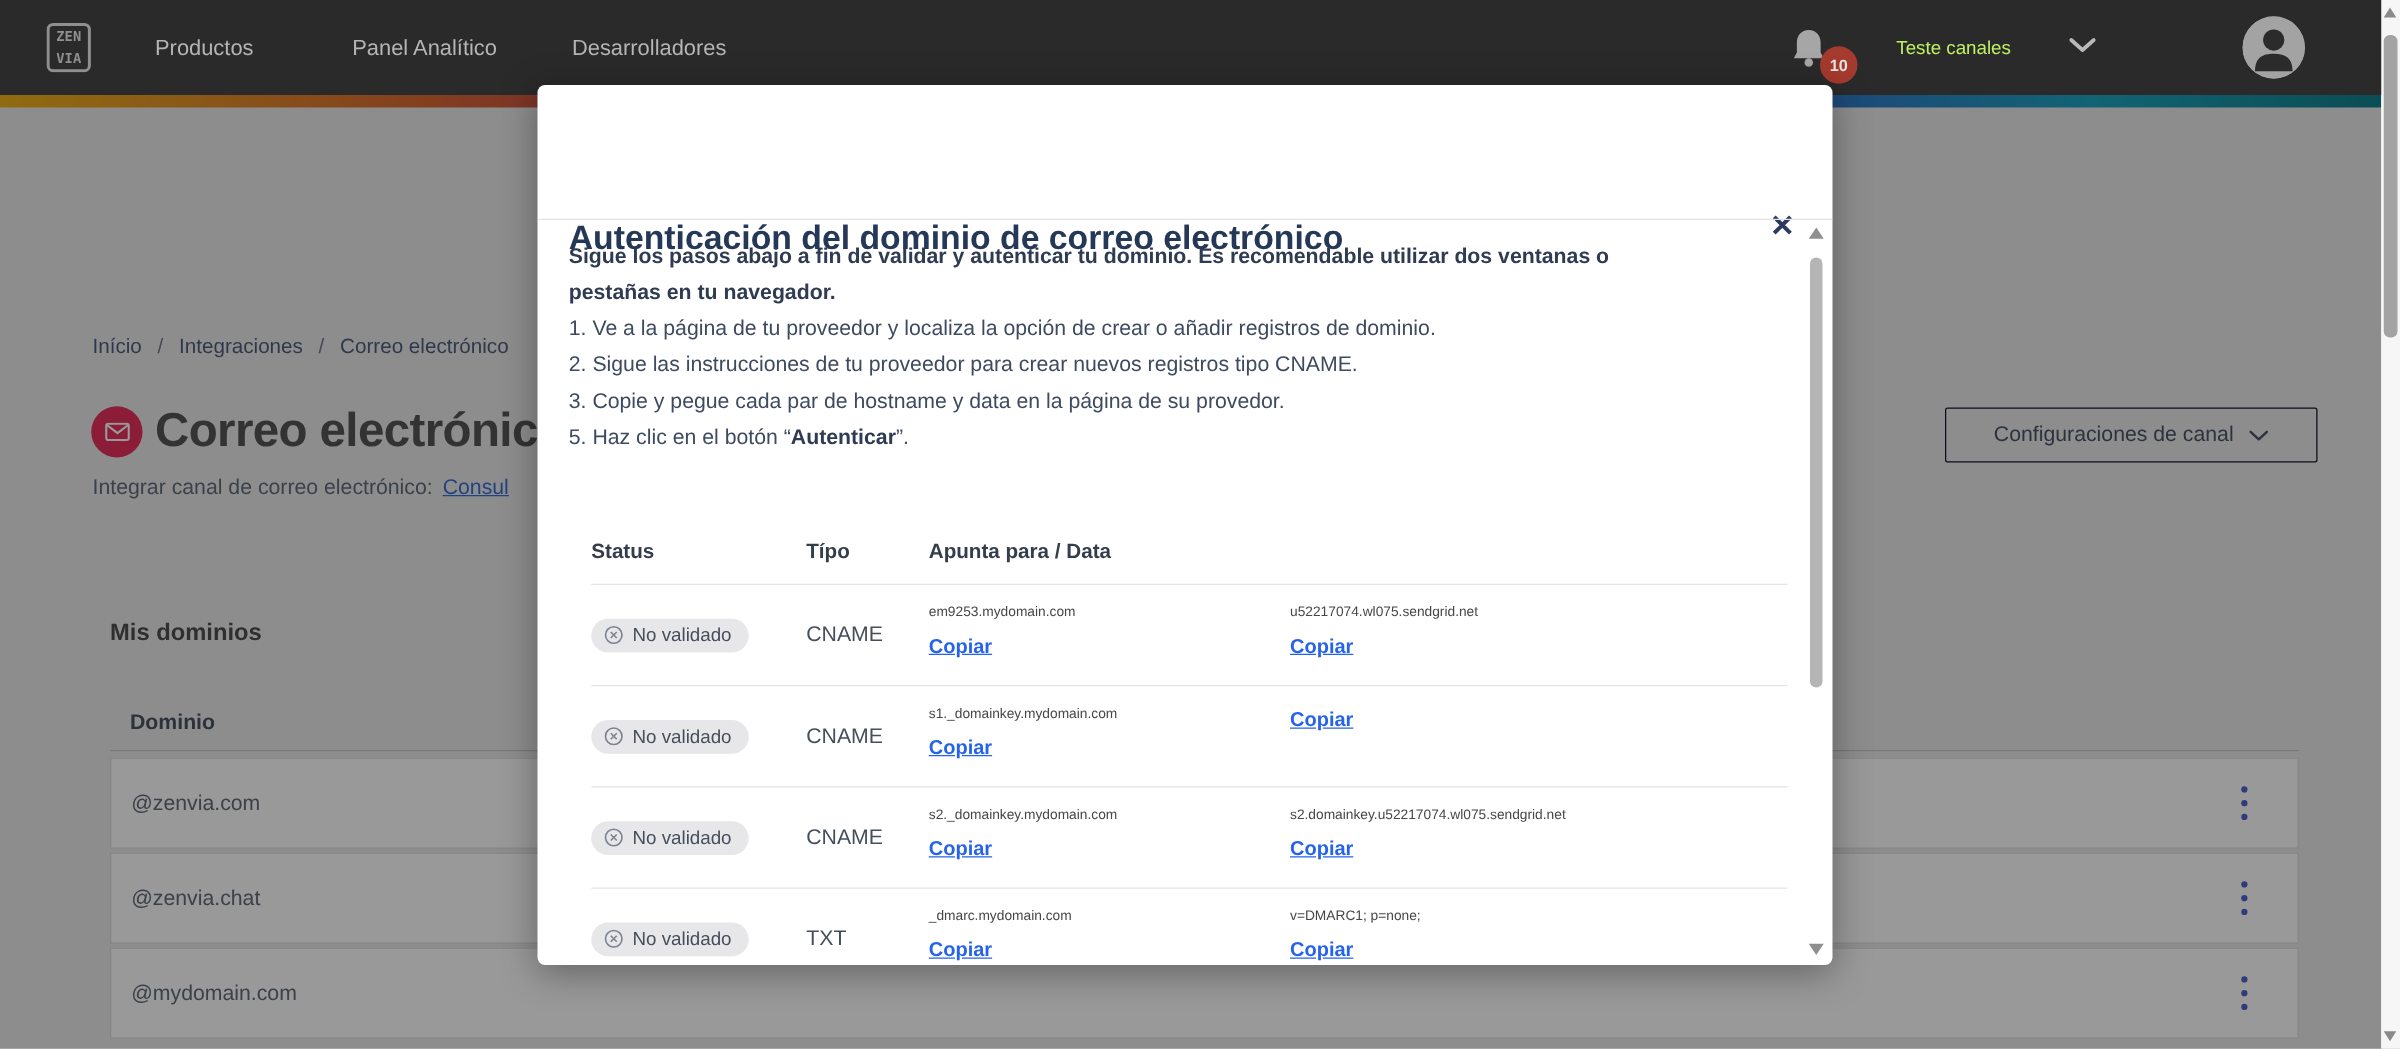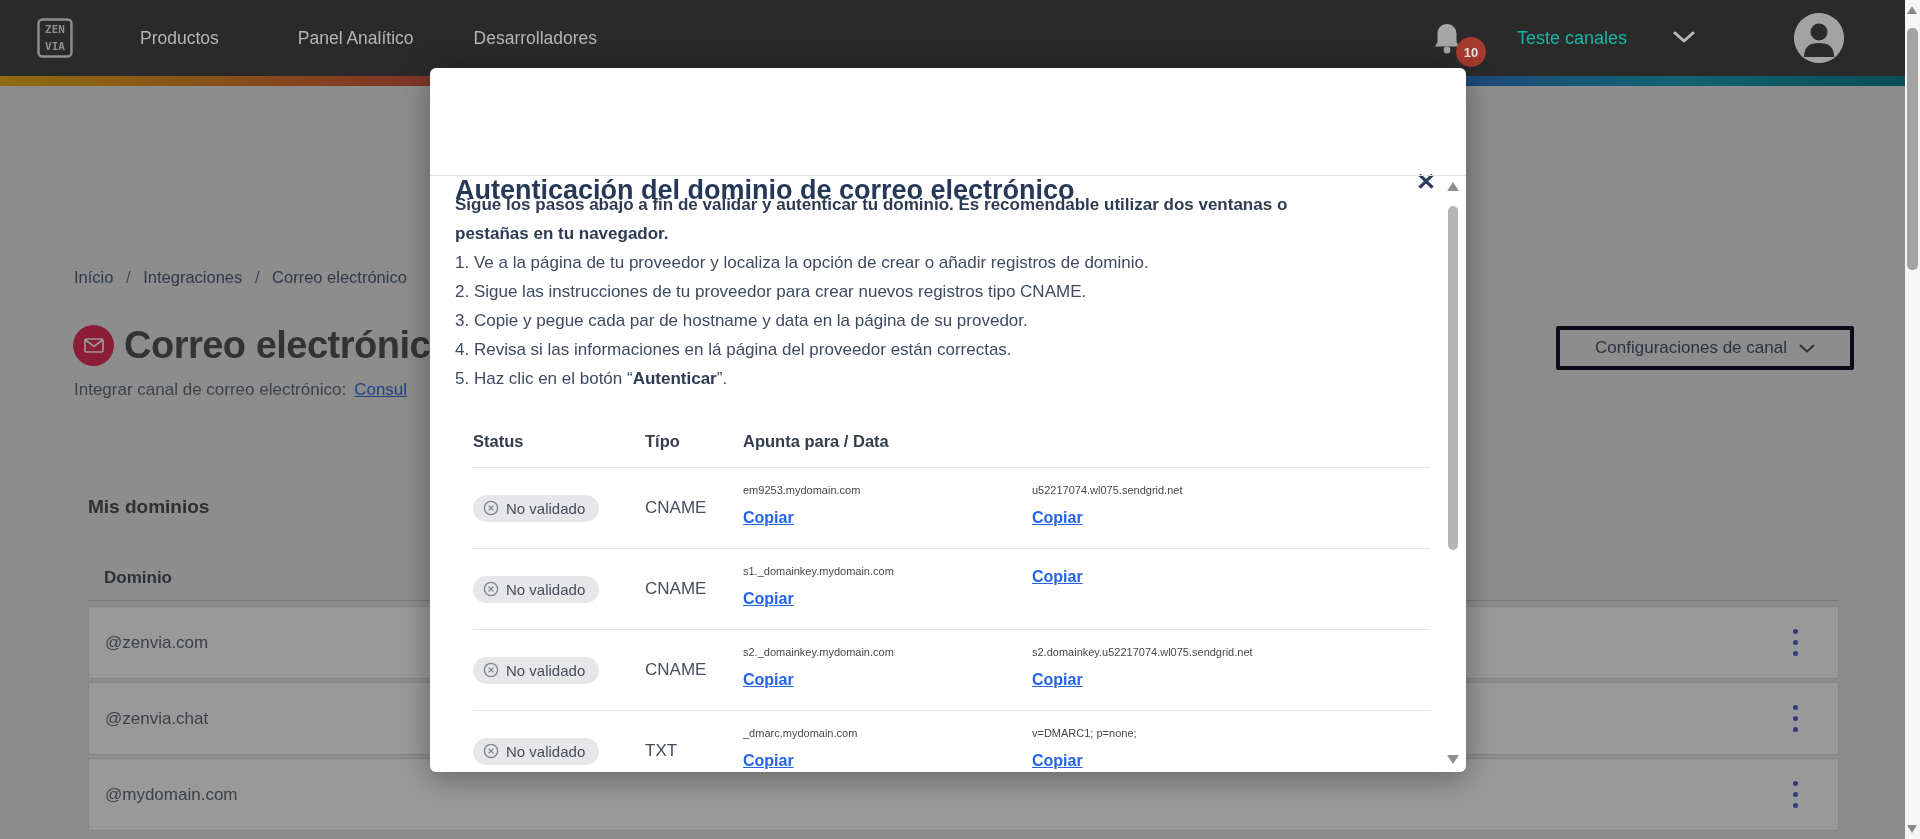"Productos" .nav-links { left: 140px -> 124px }
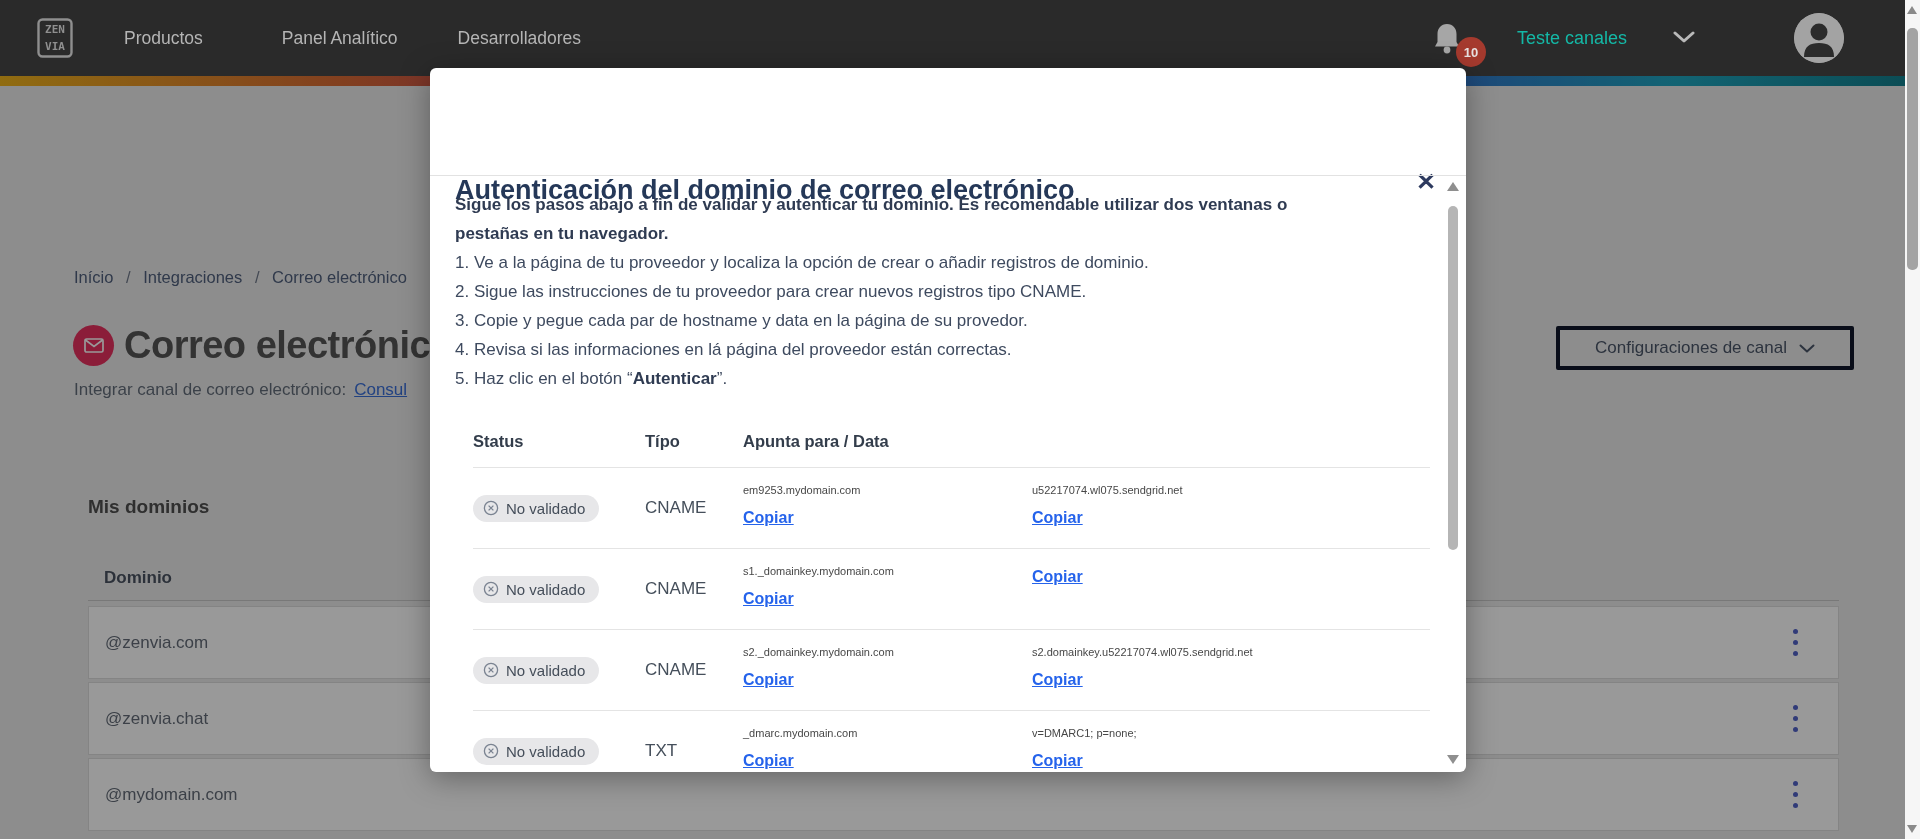"Teste canales" .account-label { color: #14b8a6 -> #bef264; font-size: 18px -> 15px }
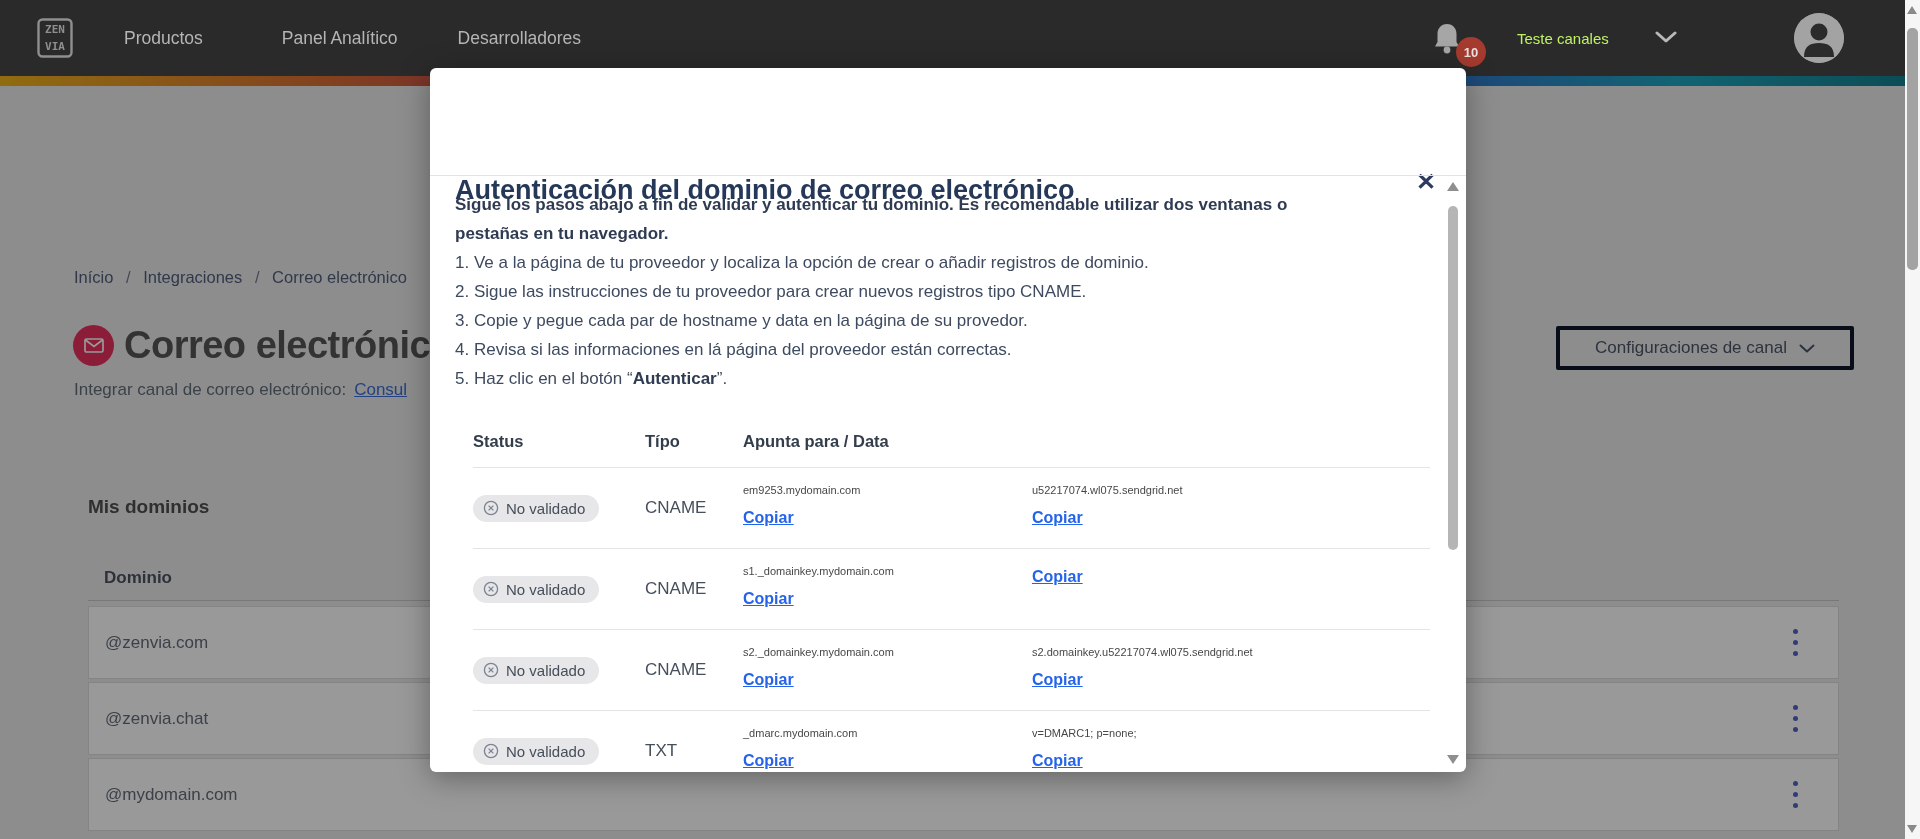"4. Revisa si las informaciones" div.step { html: <div>4. Revisa si las informaciones en lá página del proveedor están correctas.</div> -> none }
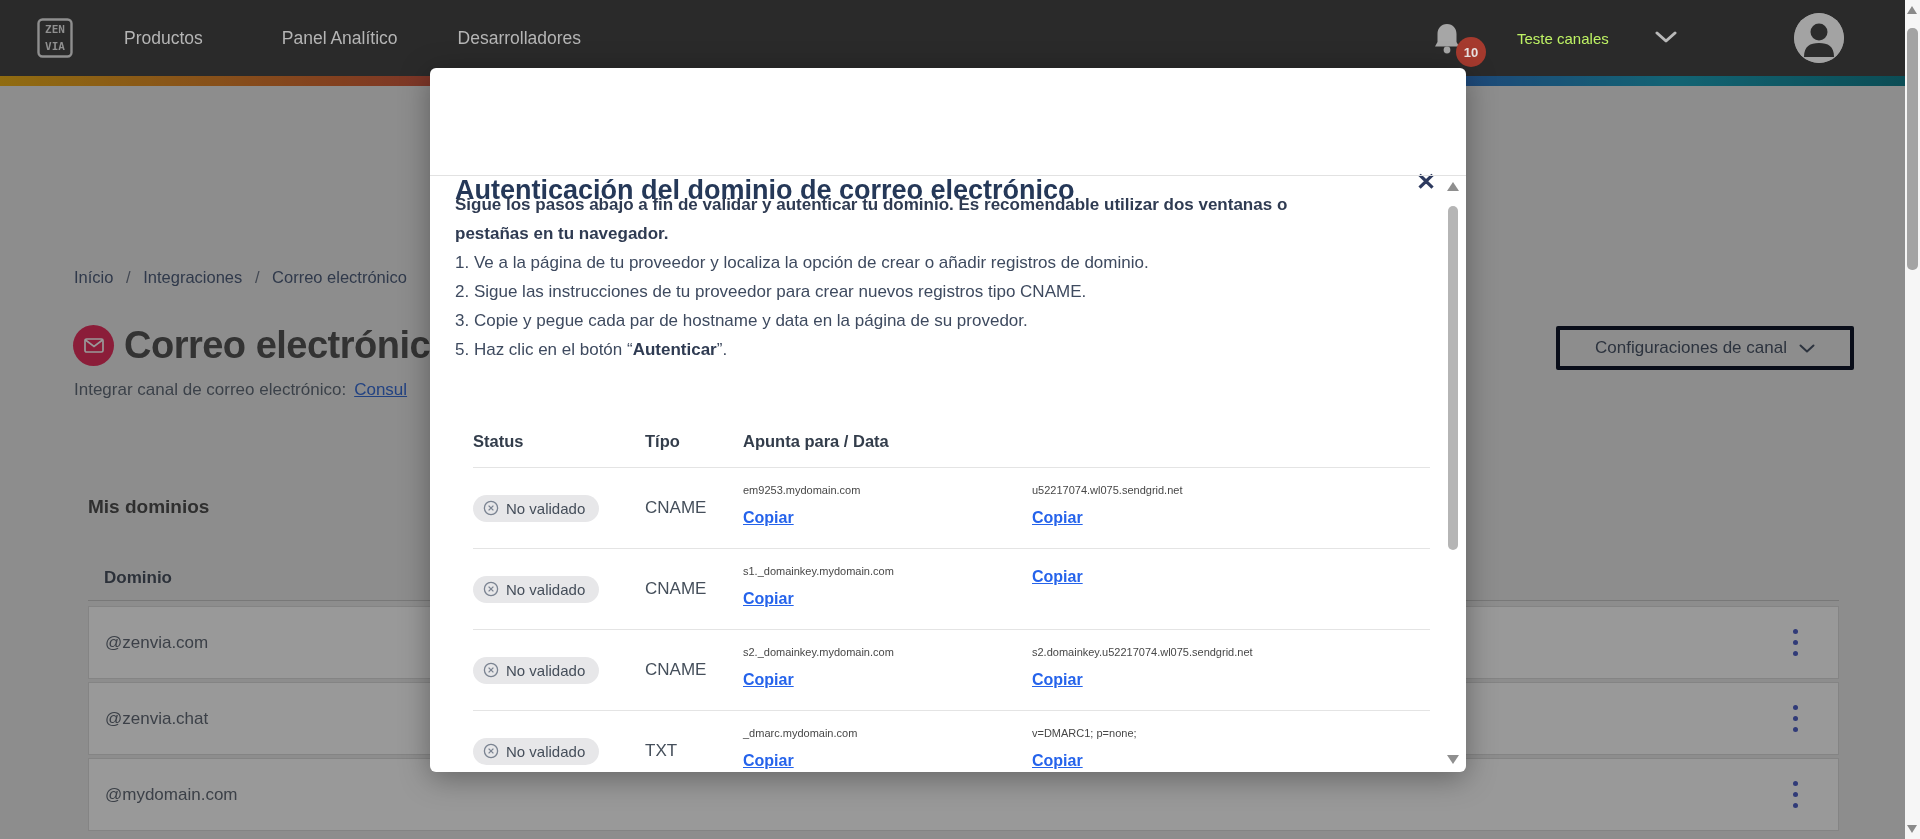"Configuraciones de canal" .settings-btn { border: 4px solid #0f172a -> 1px solid #0f172a }
